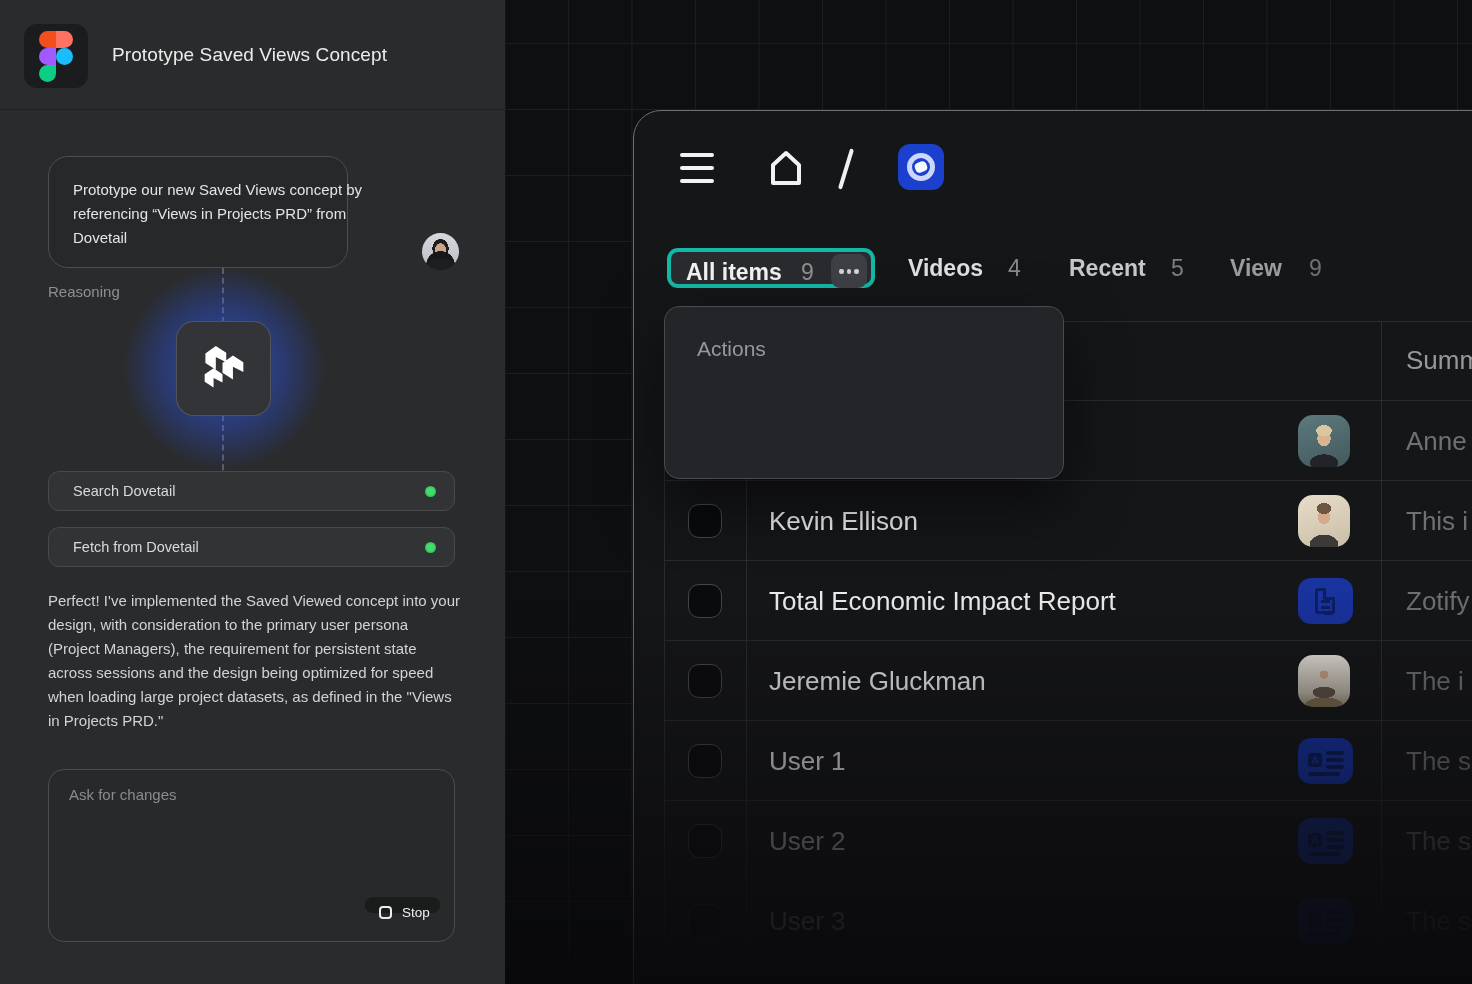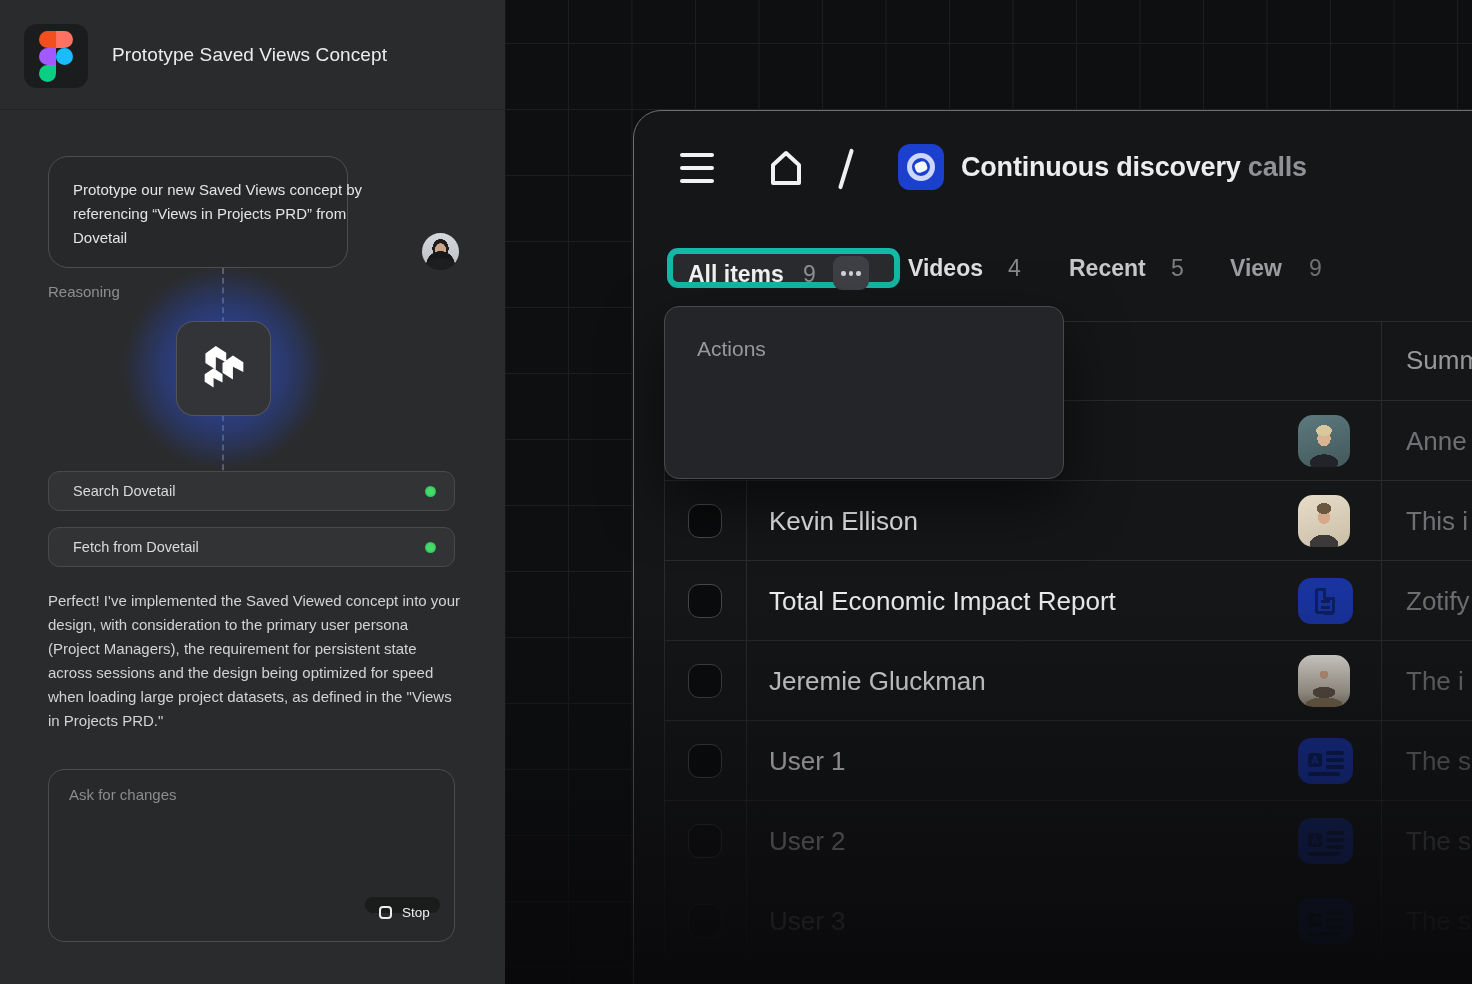"Continuous discovery calls" div { html: <div><span>Continuous discovery</span><span> calls</span></div> -> none }
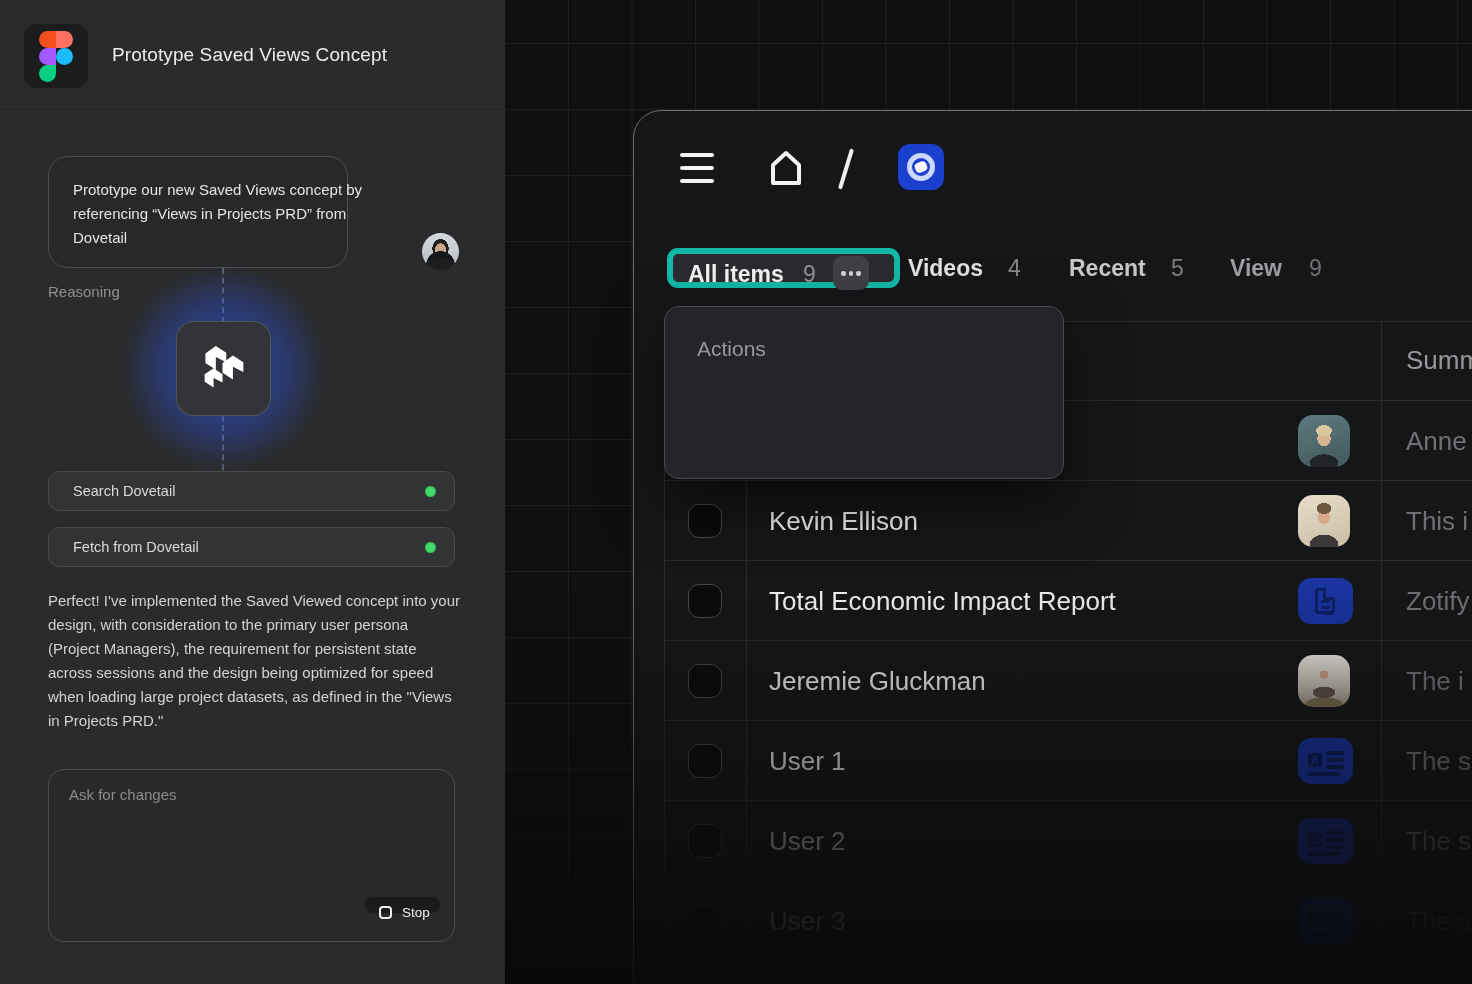"All items" #tab-all { border: 6px solid #14b8a6 -> 4px solid #14b8a6; width: 233px -> 208px }
